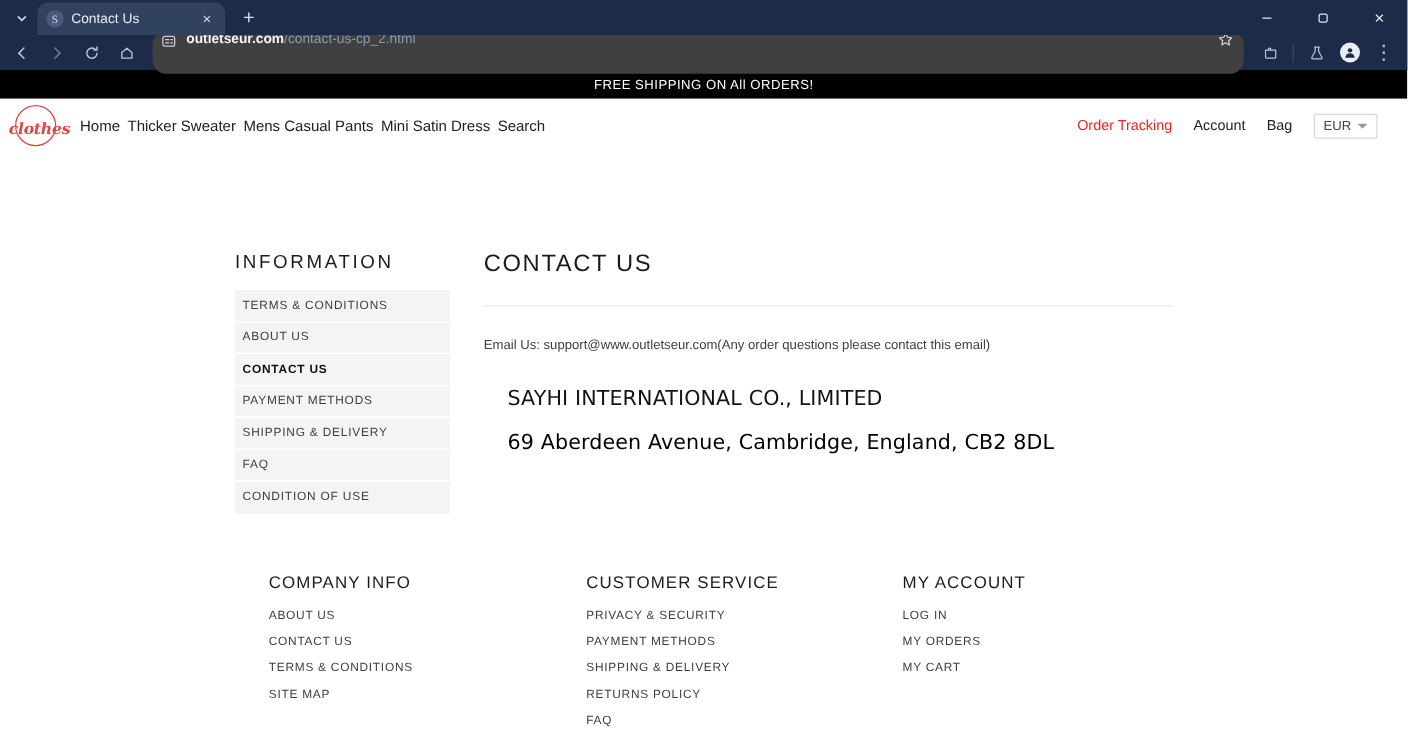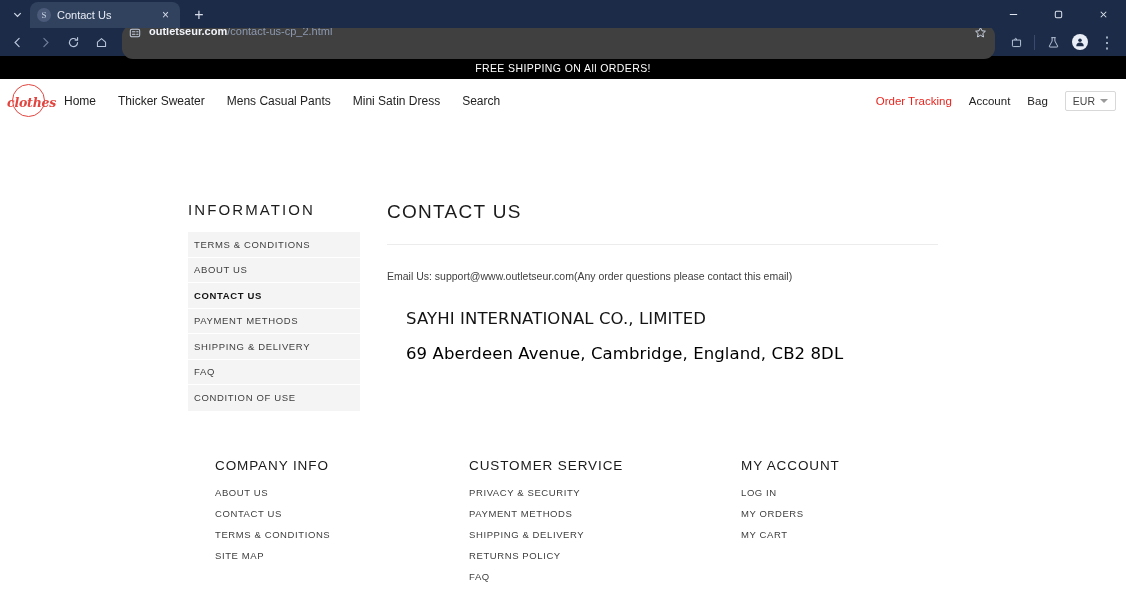"clothes" .site-header { padding: 0 10px 0 6px -> 0 24px 0 6px }
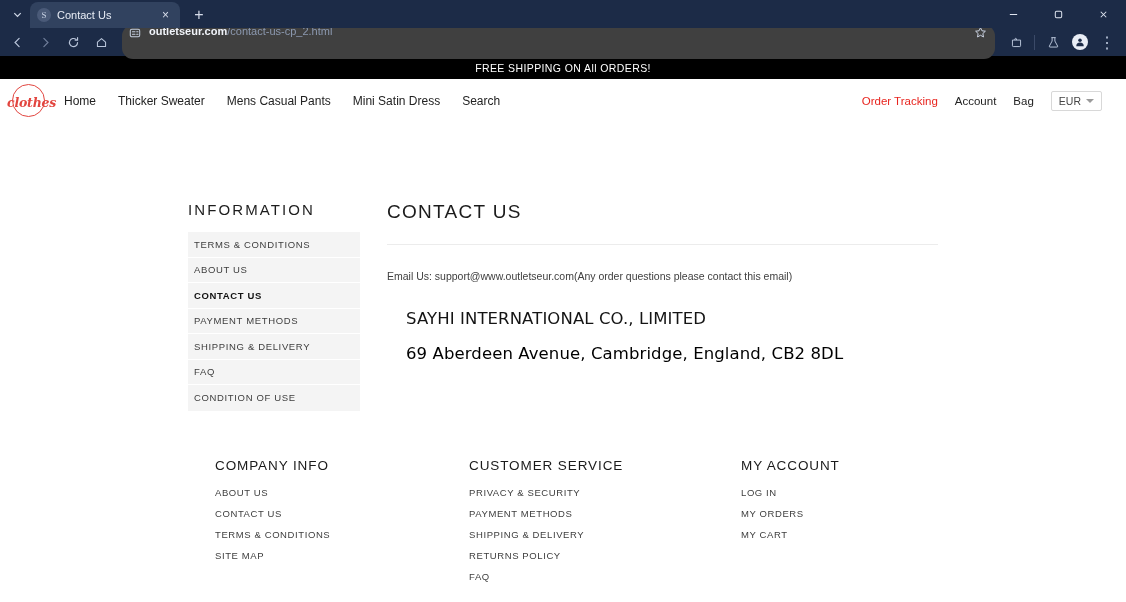"Home" .mainnav { gap: 22px -> 6px }
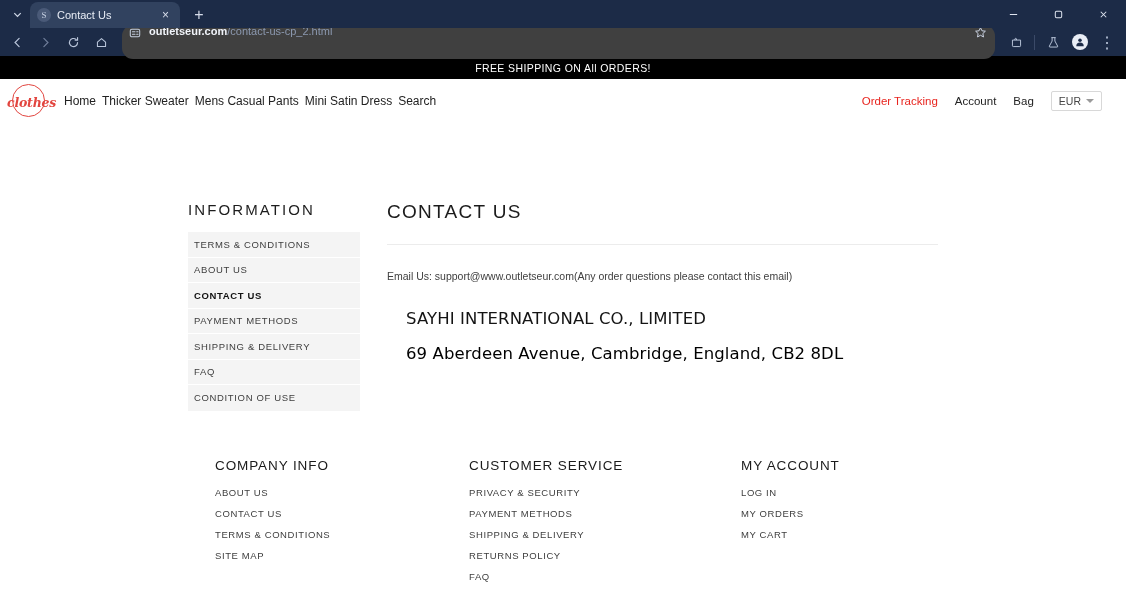"MY ACCOUNT" .fcol-3 { left: 741px -> 722px }
